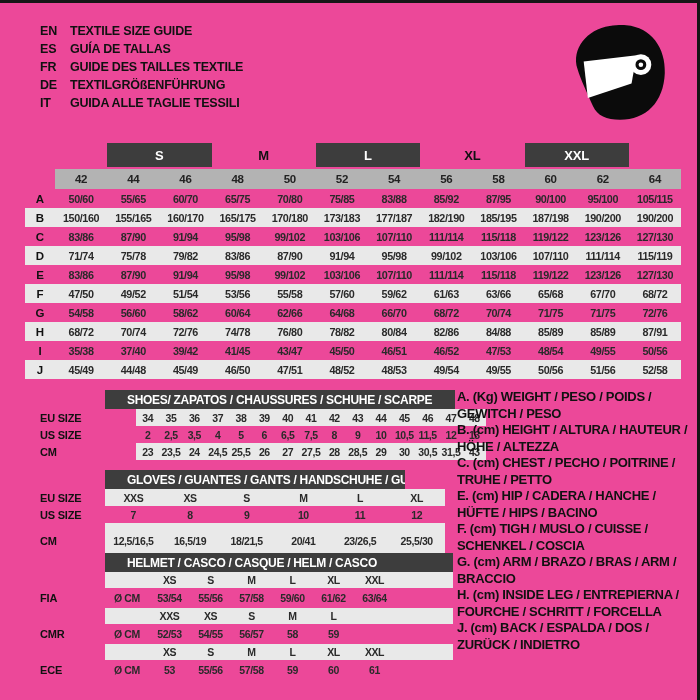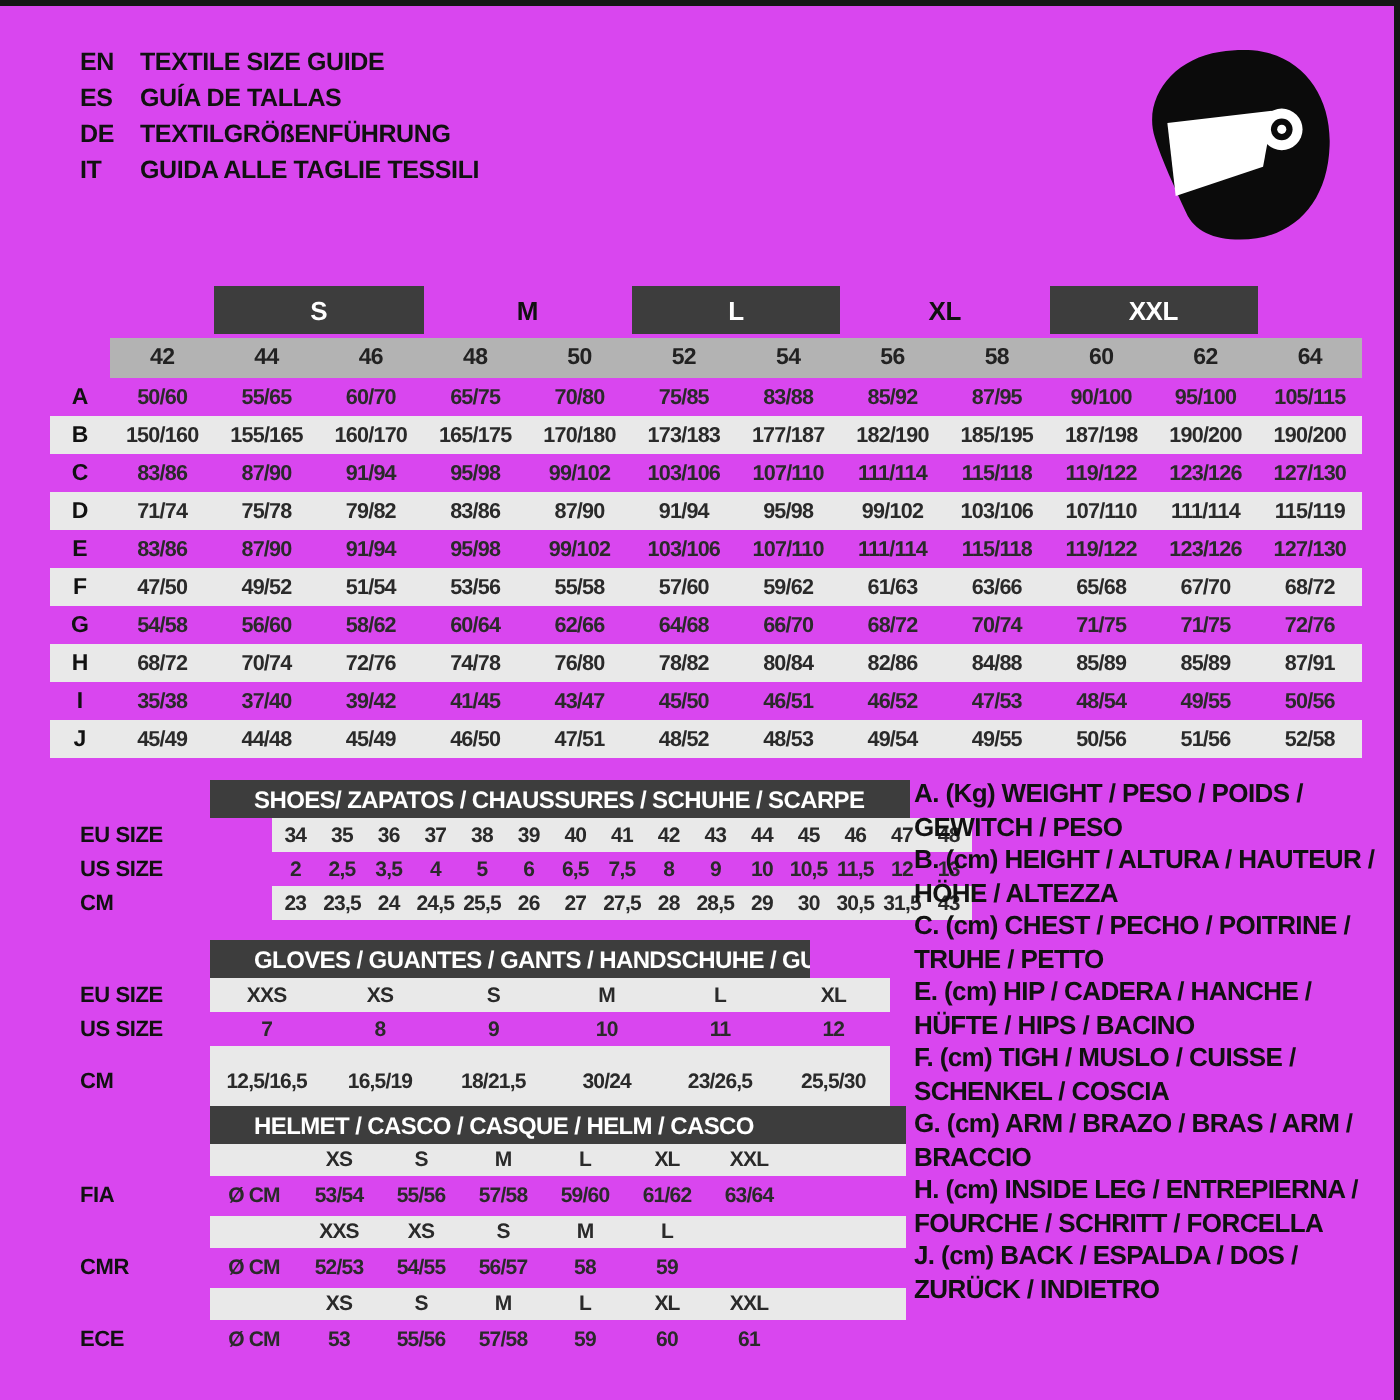"EN" .page { background: #d946ef -> #ec4899 }
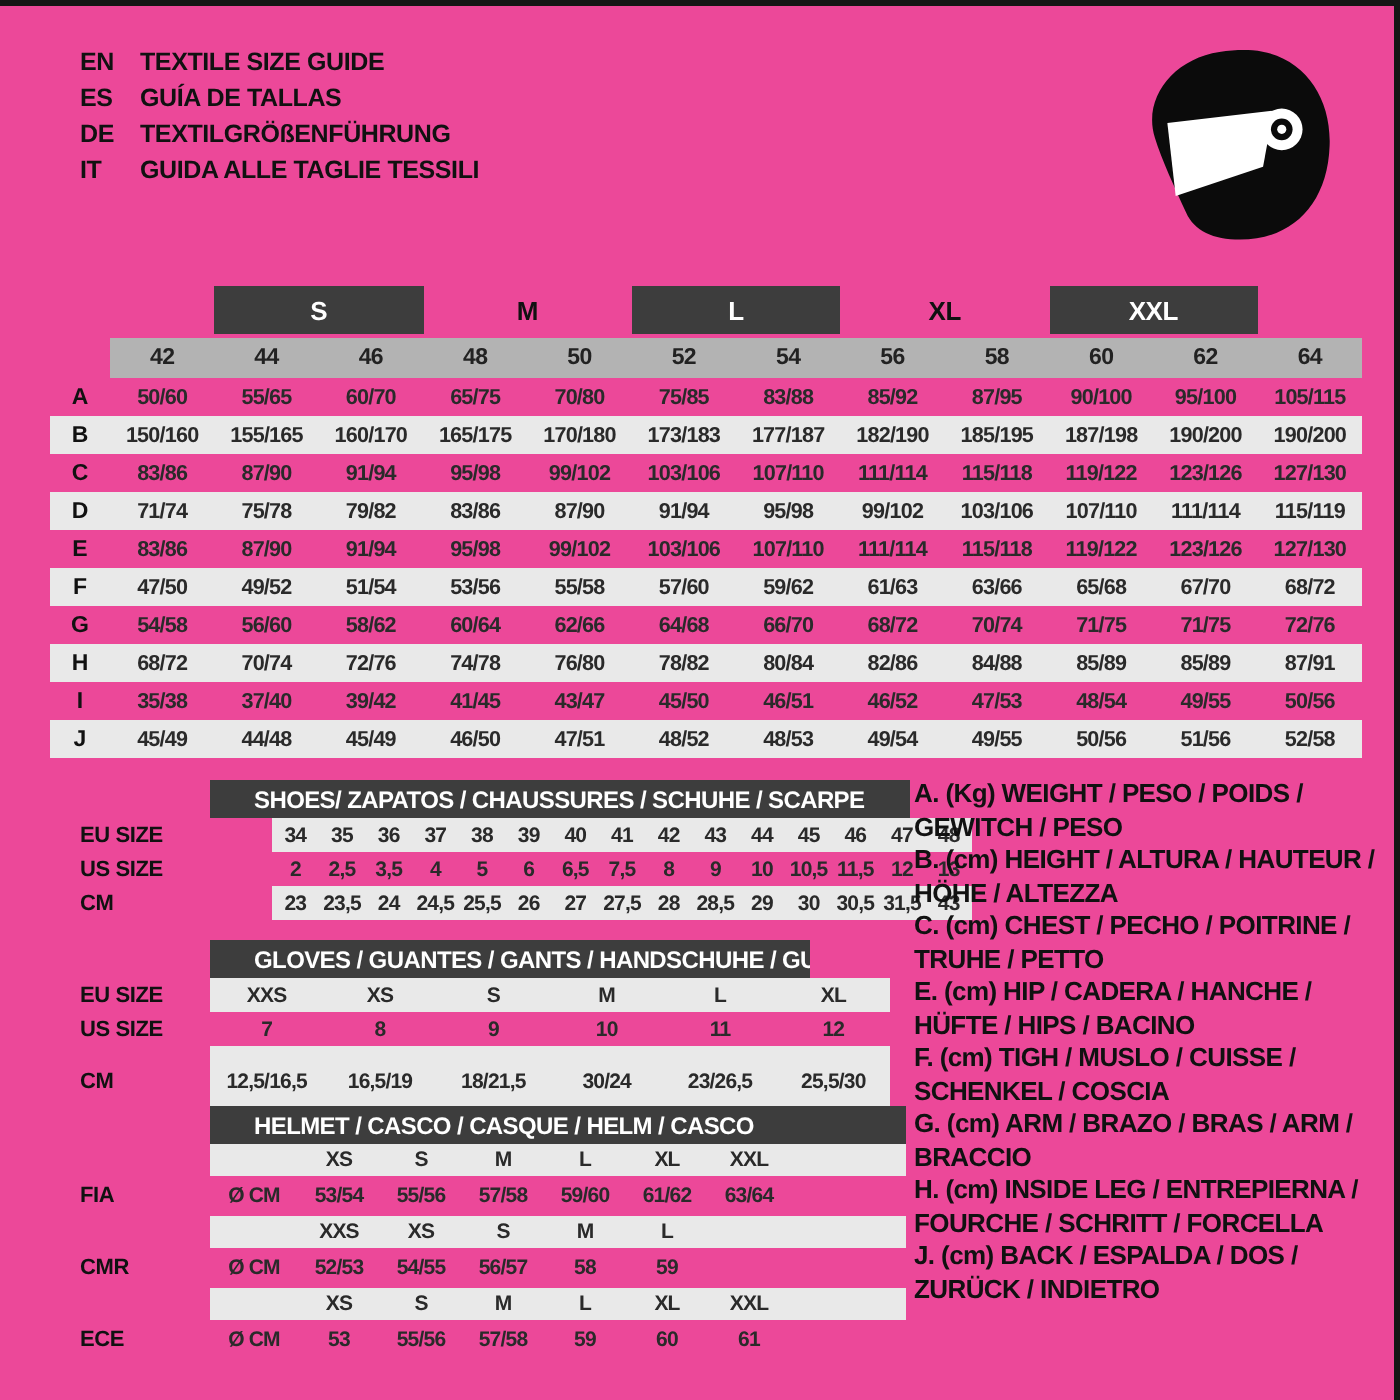"FR" div.lang-row { html: none -> <div> <div>FR</div> <div>GUIDE DES TAILLES TEXTILE</div> </div> }
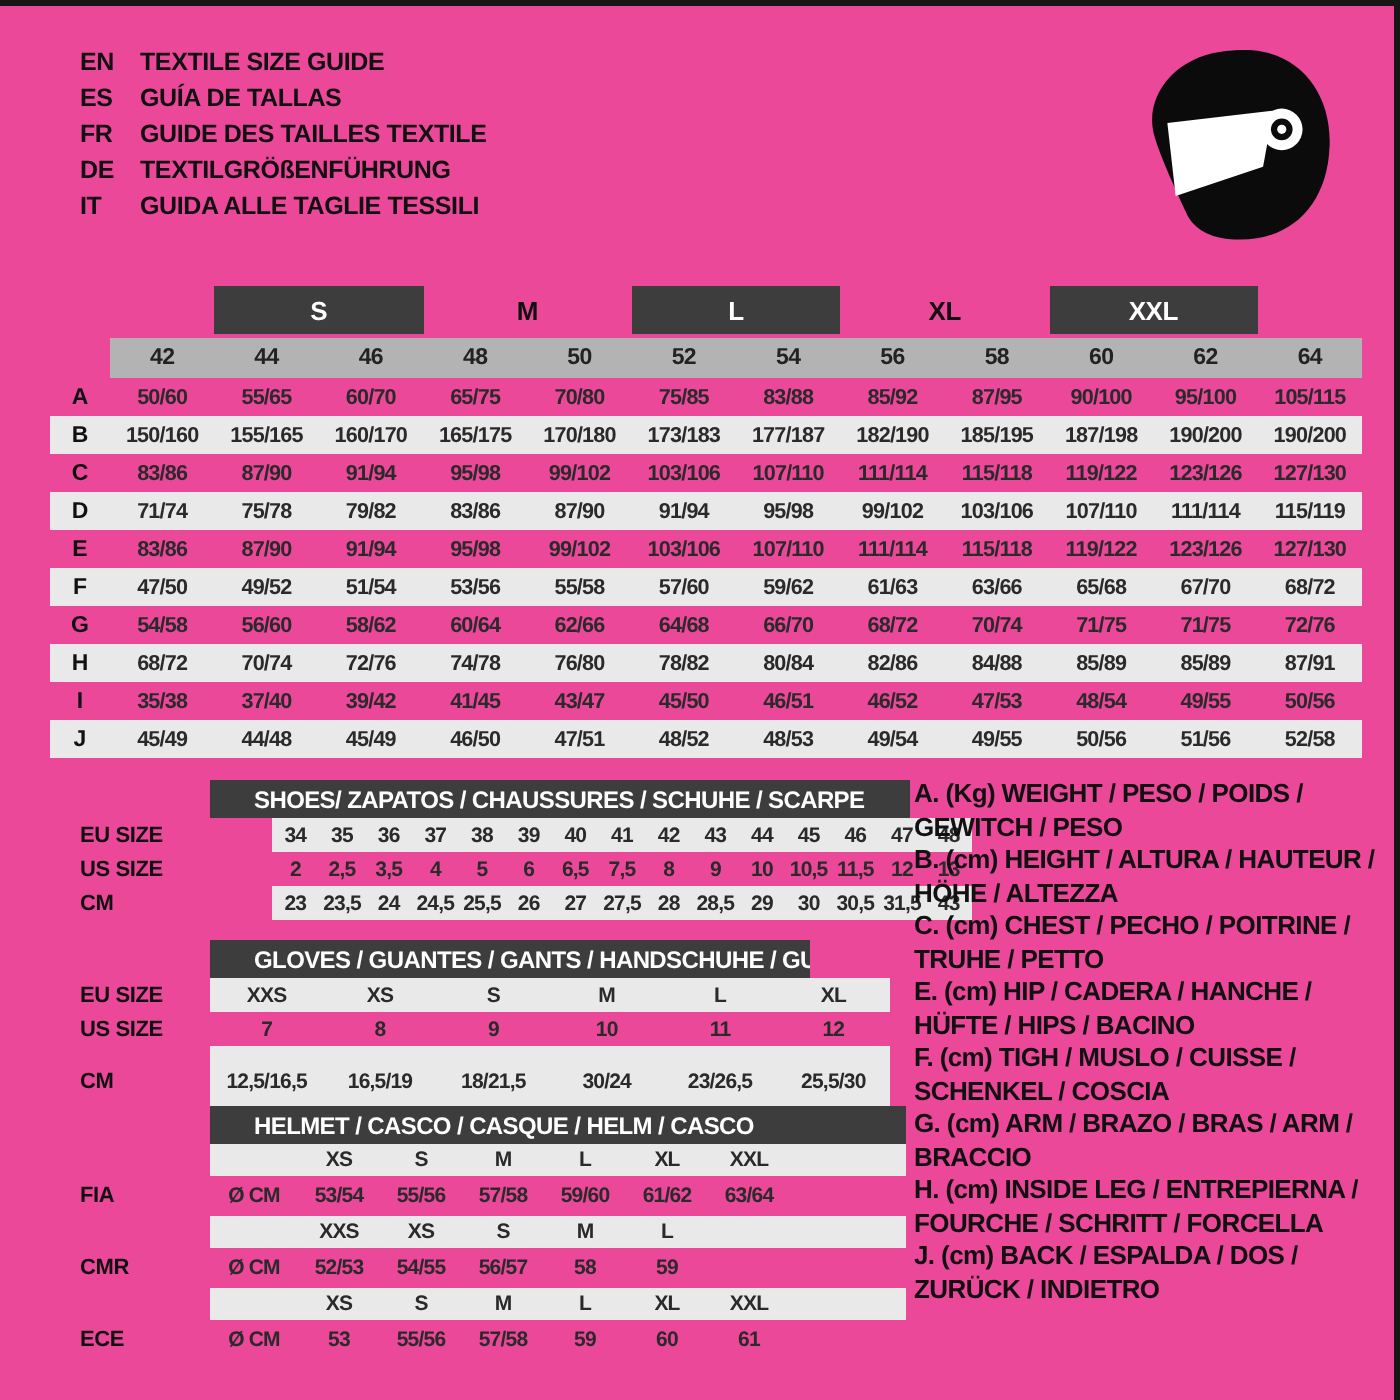"30/24" div.bt-cell { text: 30/24 -> 20/41 }
